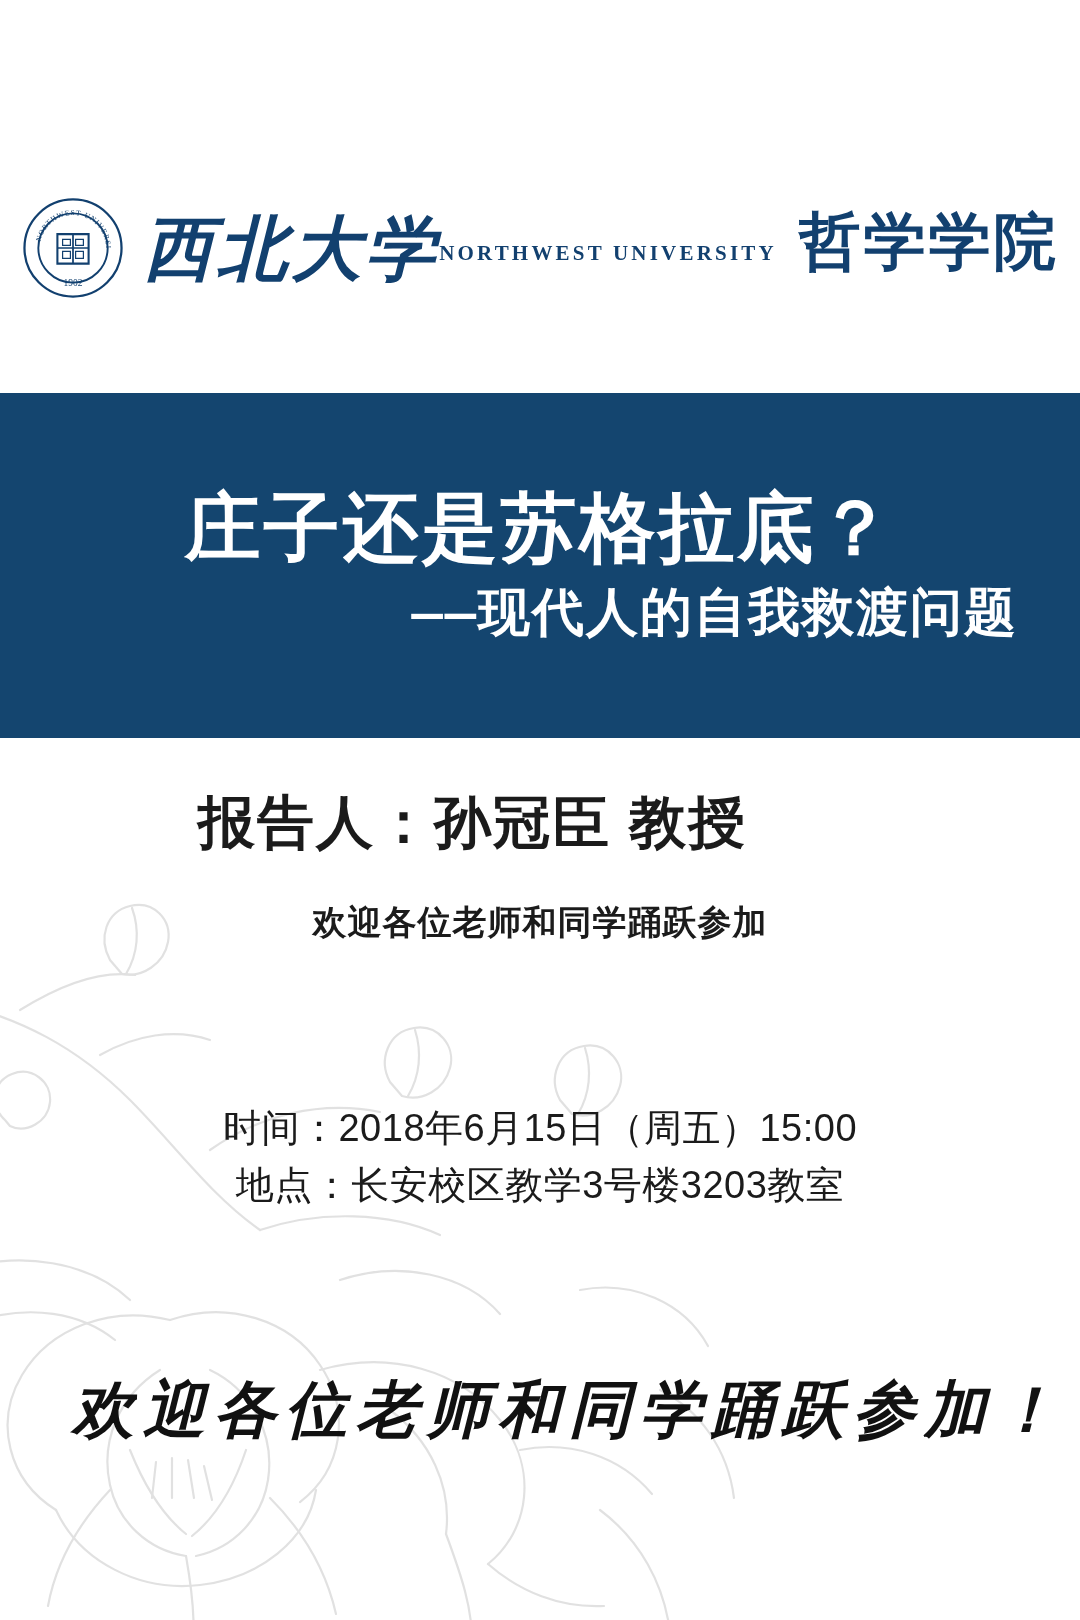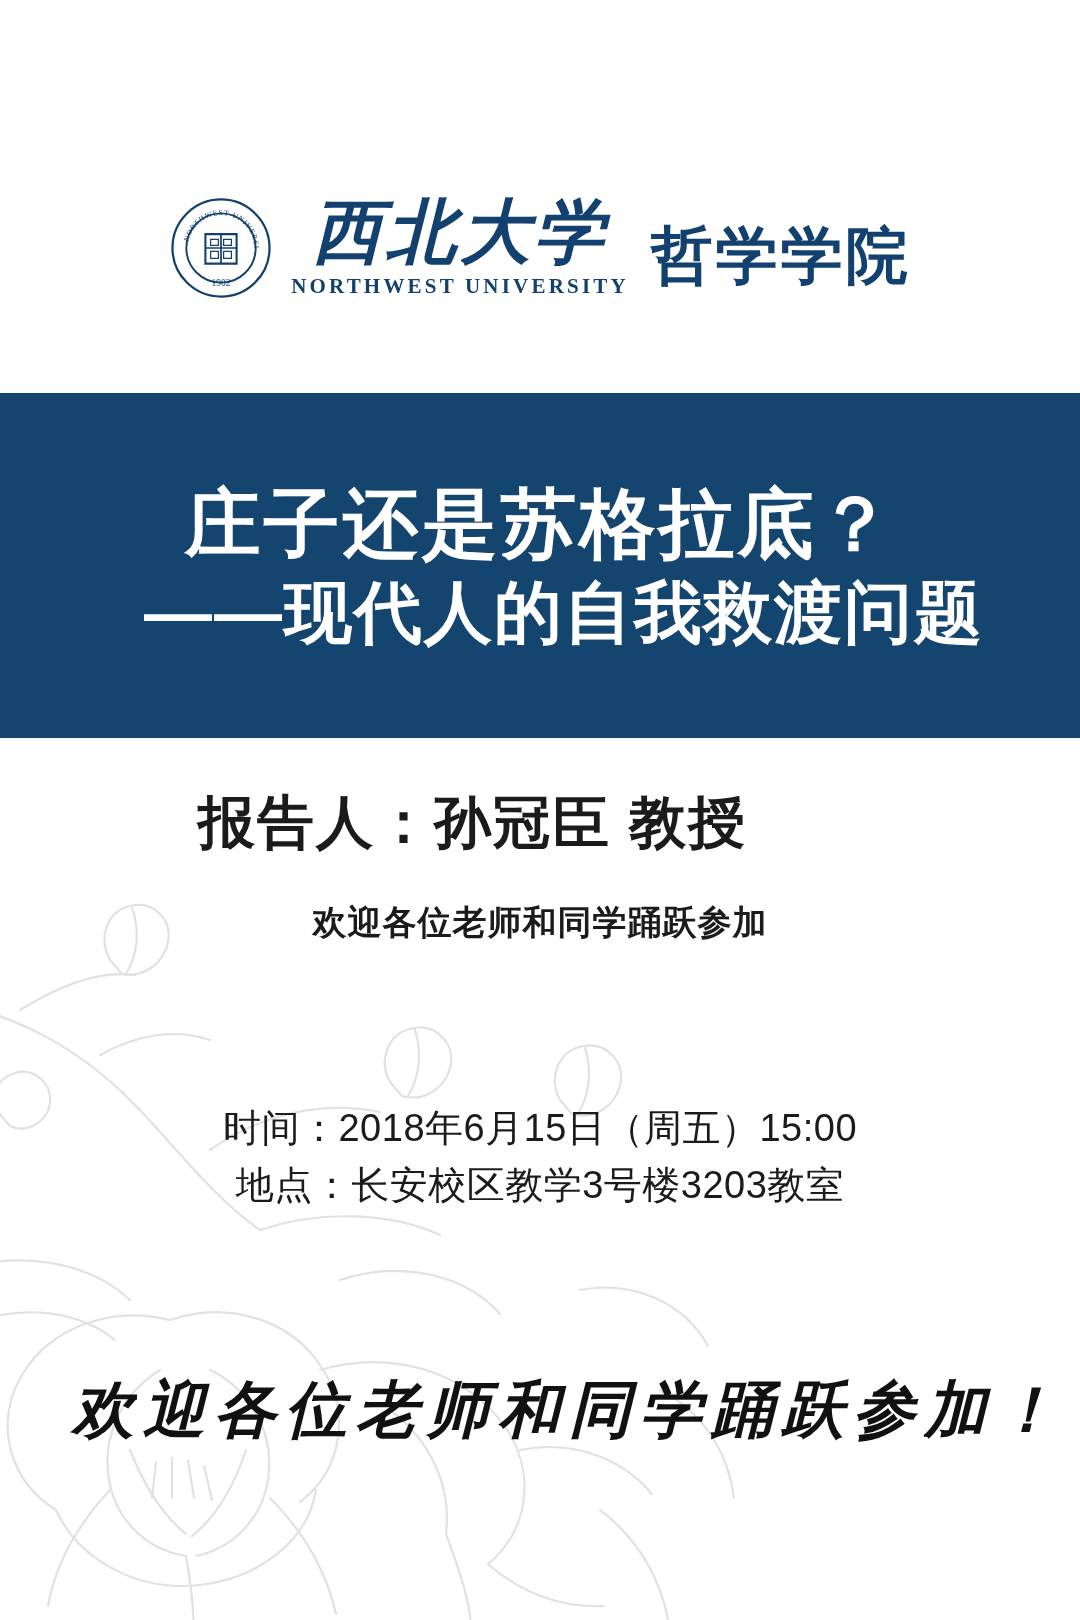"西北大学" .name-stack { flex-direction: column -> none }
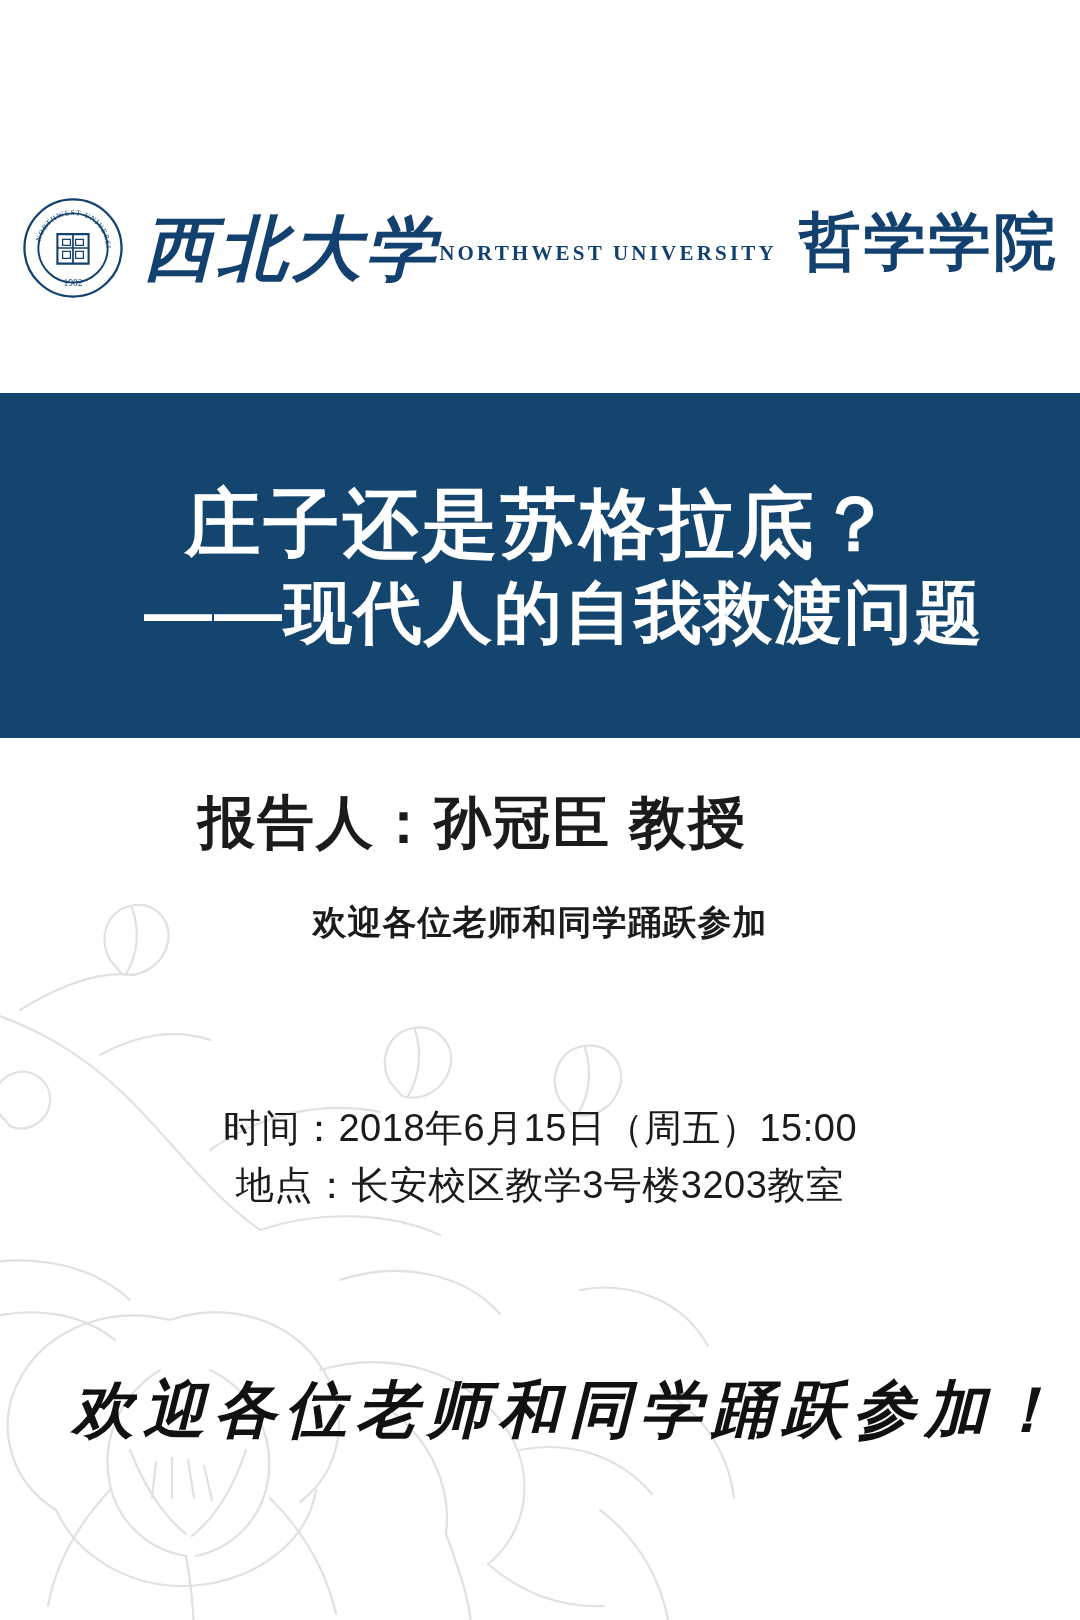"庄子还是苏格拉底？" .title-band { font-family: none -> Liberation Mono, monospace }
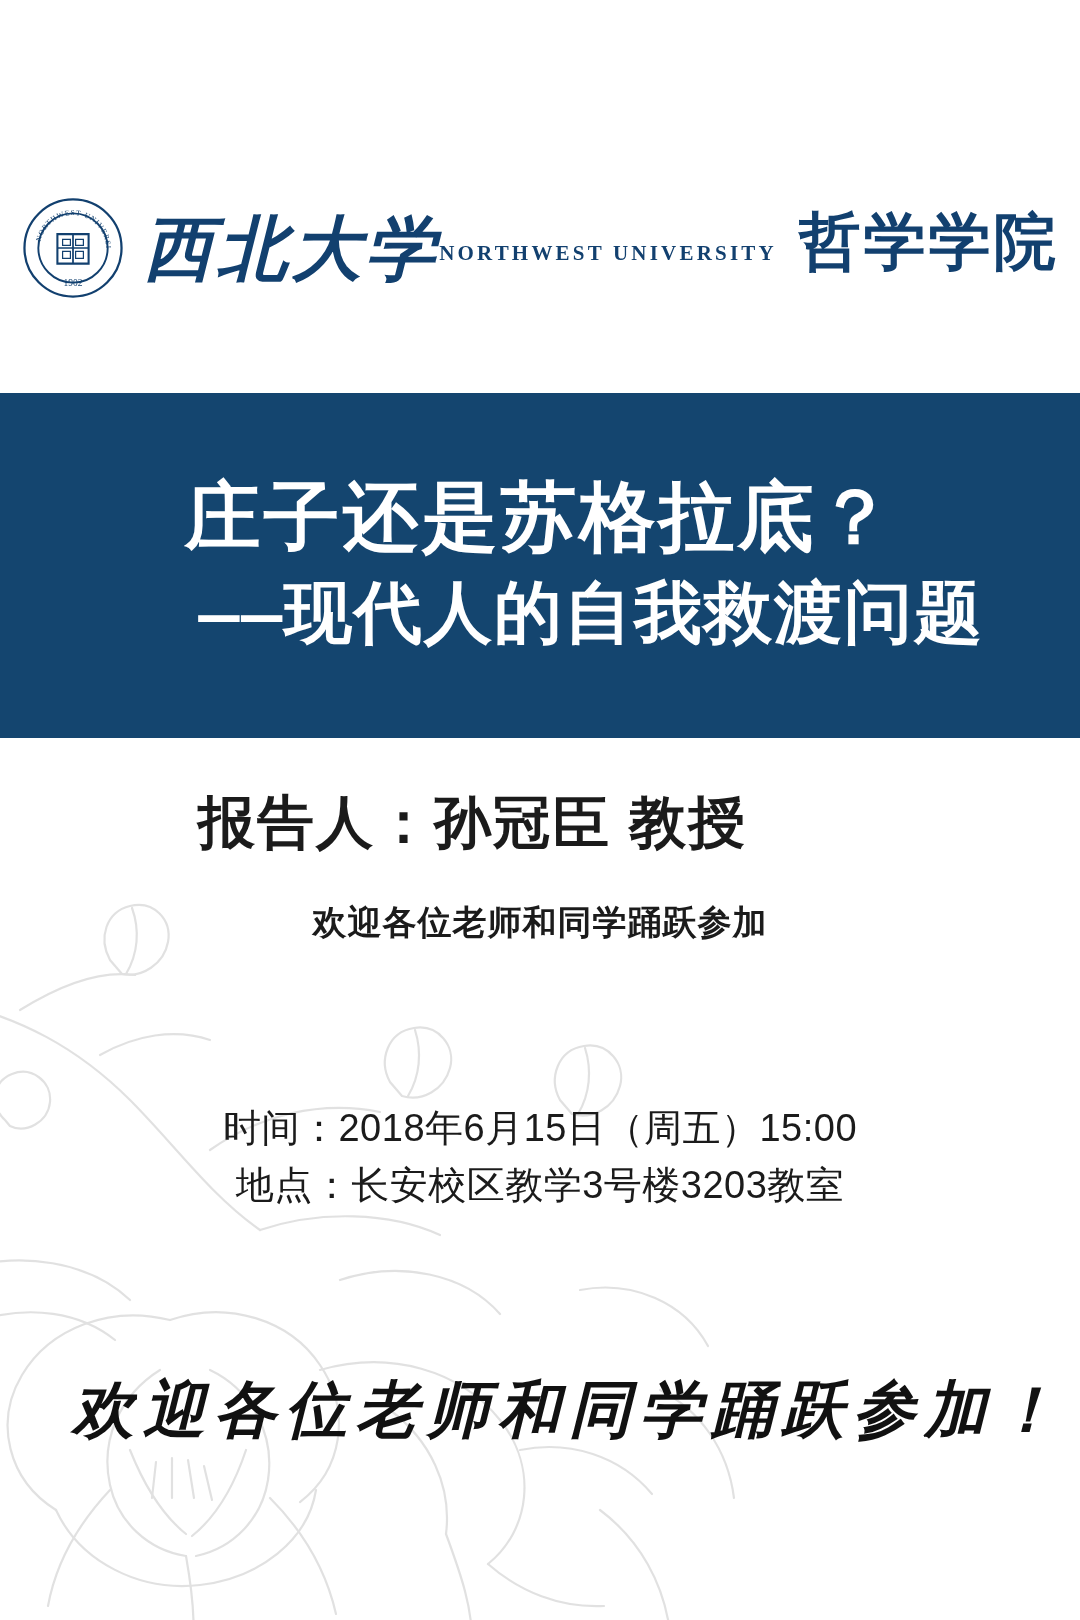"——现代人的自我救渡问题" .sub-title { font-size: 68px -> 52px; padding-right: 96px -> 62px }
